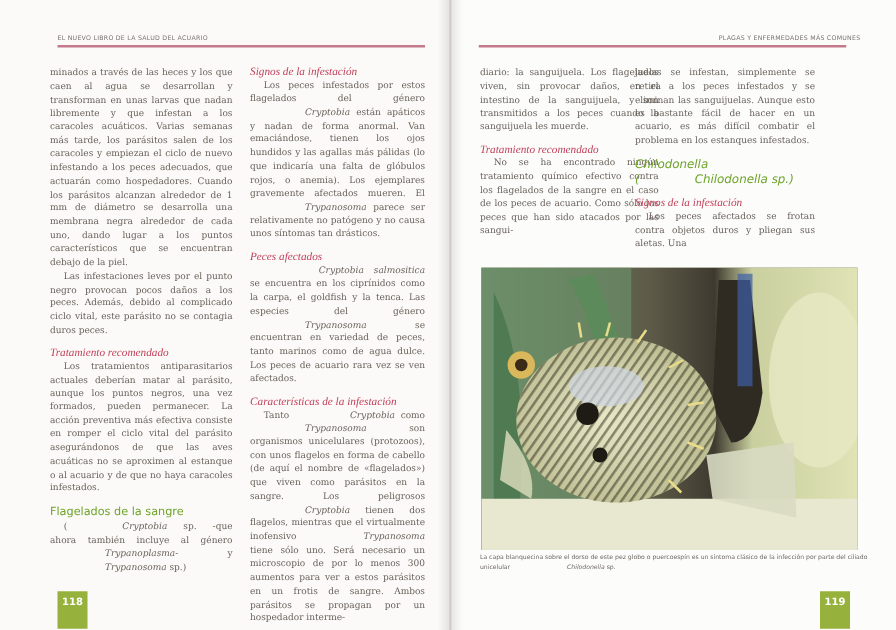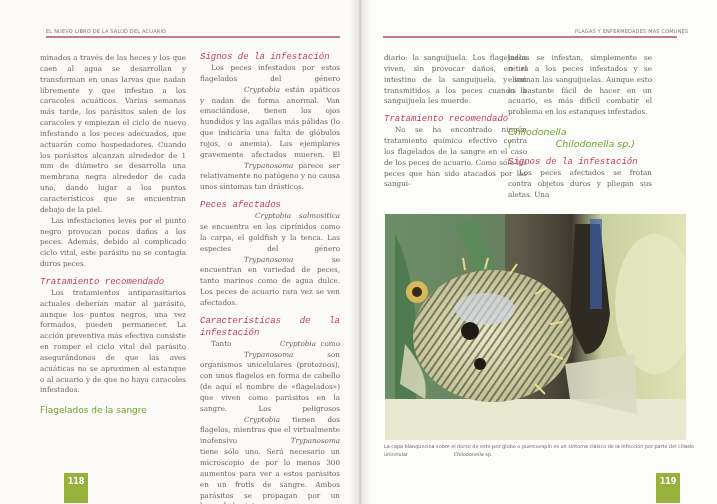"Signos de la infestación" .h-red { font-family: Liberation Mono, monospace -> Liberation Serif, serif }
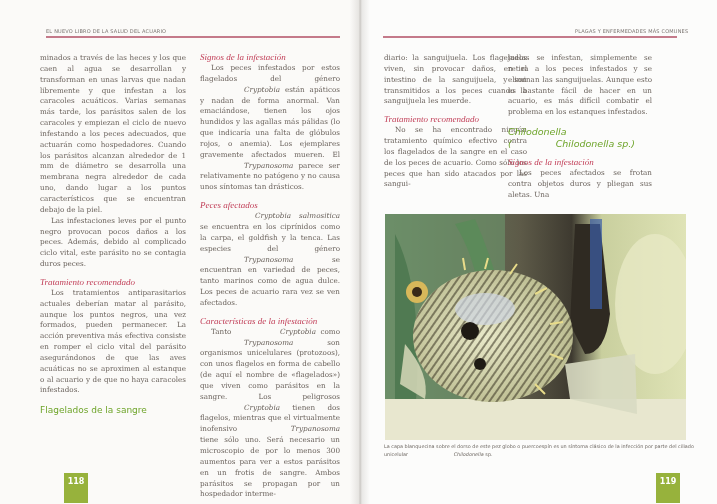"( Cryptobia sp. -que ahora" p.ind { html: none -> <p><span>(</span><i>Cryptobia</i><span> sp. -que ahora también incluye al género </span><i>Trypanoplasma</i><span>- y </span><i>Trypanosoma</i><span> sp.)</span></p> }
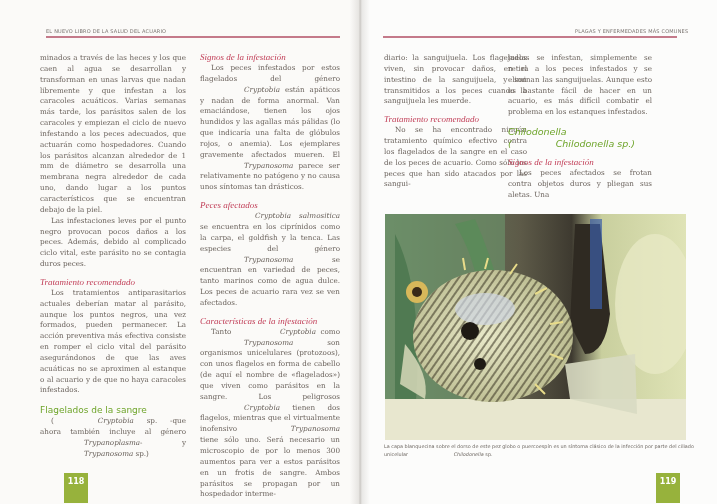"118" div.pgnum { left: 64px -> 46px }
